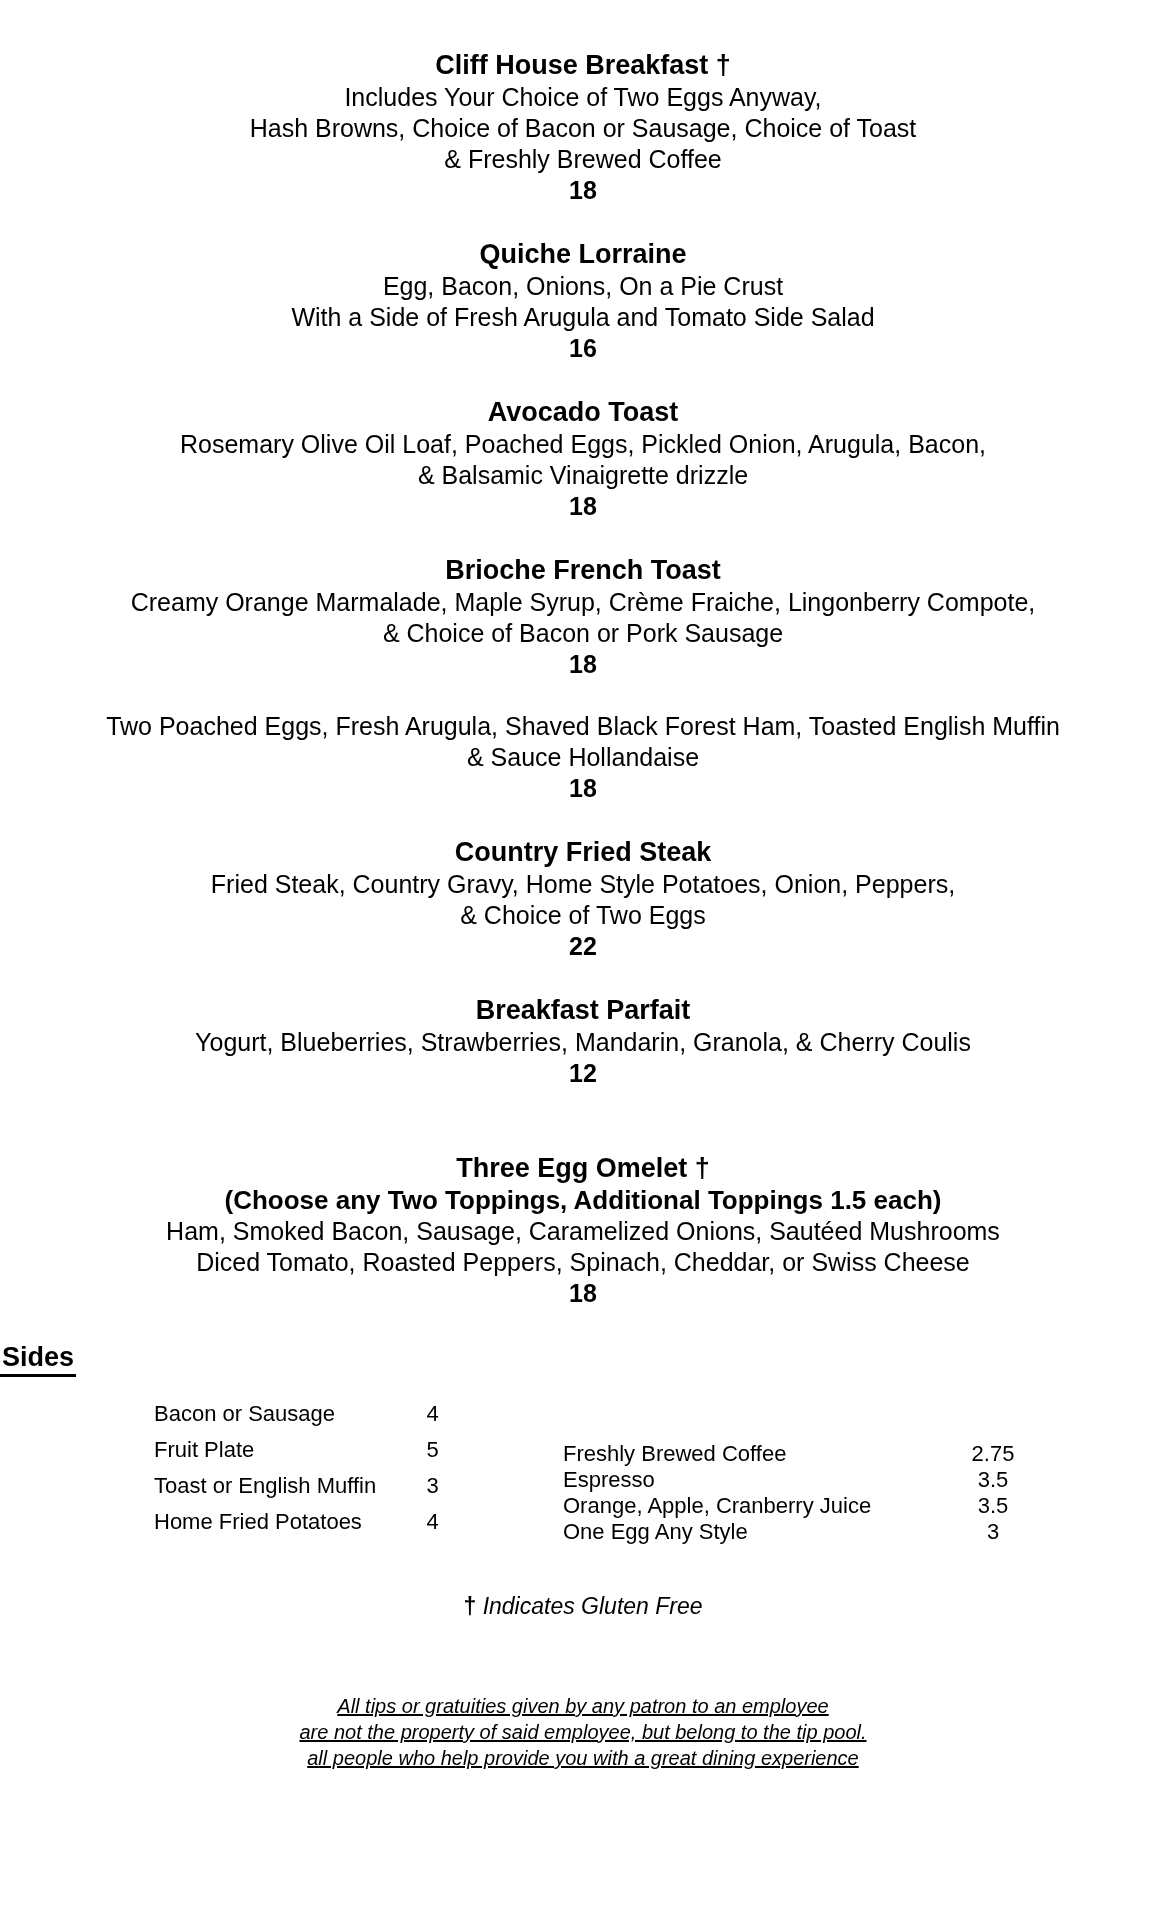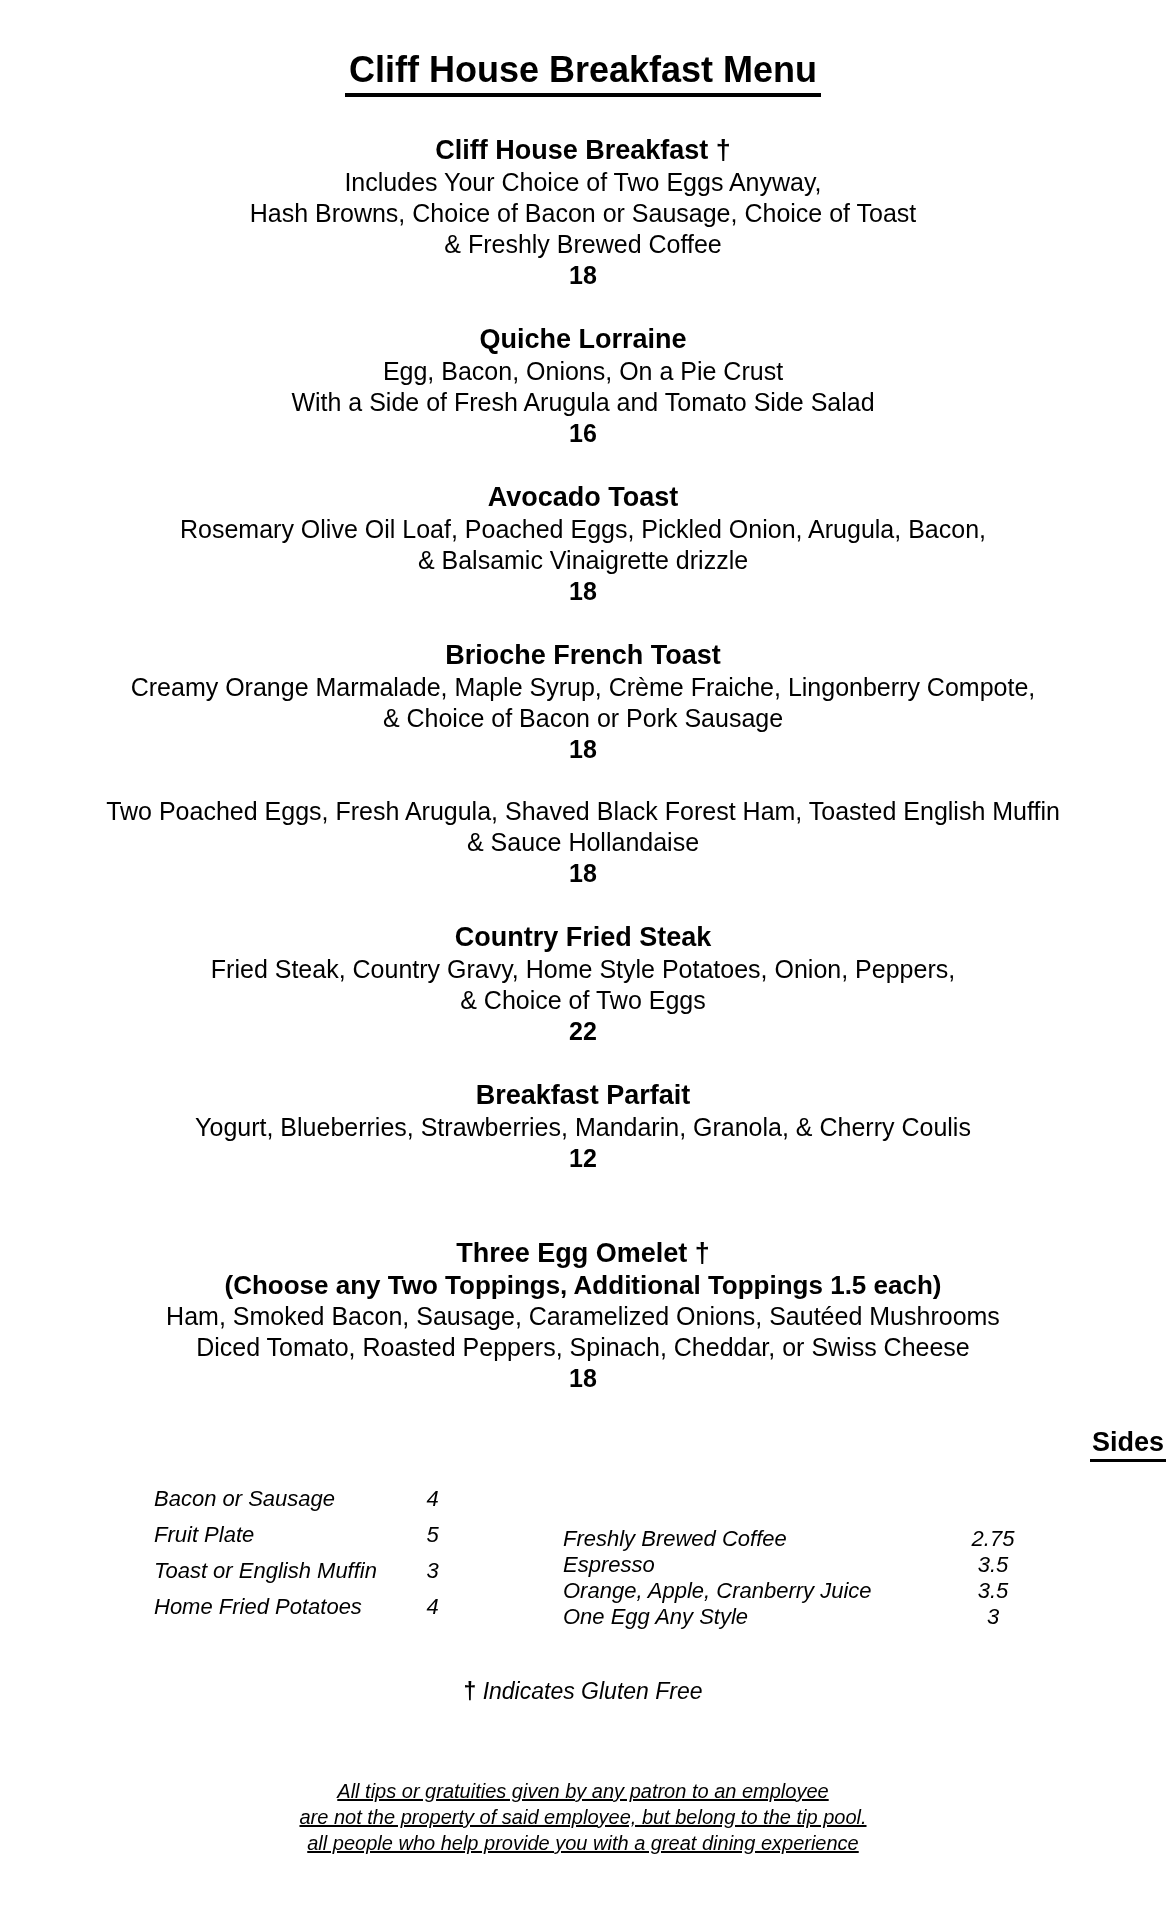"Cliff House Breakfast Menu" h1.title { html: <h1><span>Cliff House Breakfast Menu</span></h1> -> none }
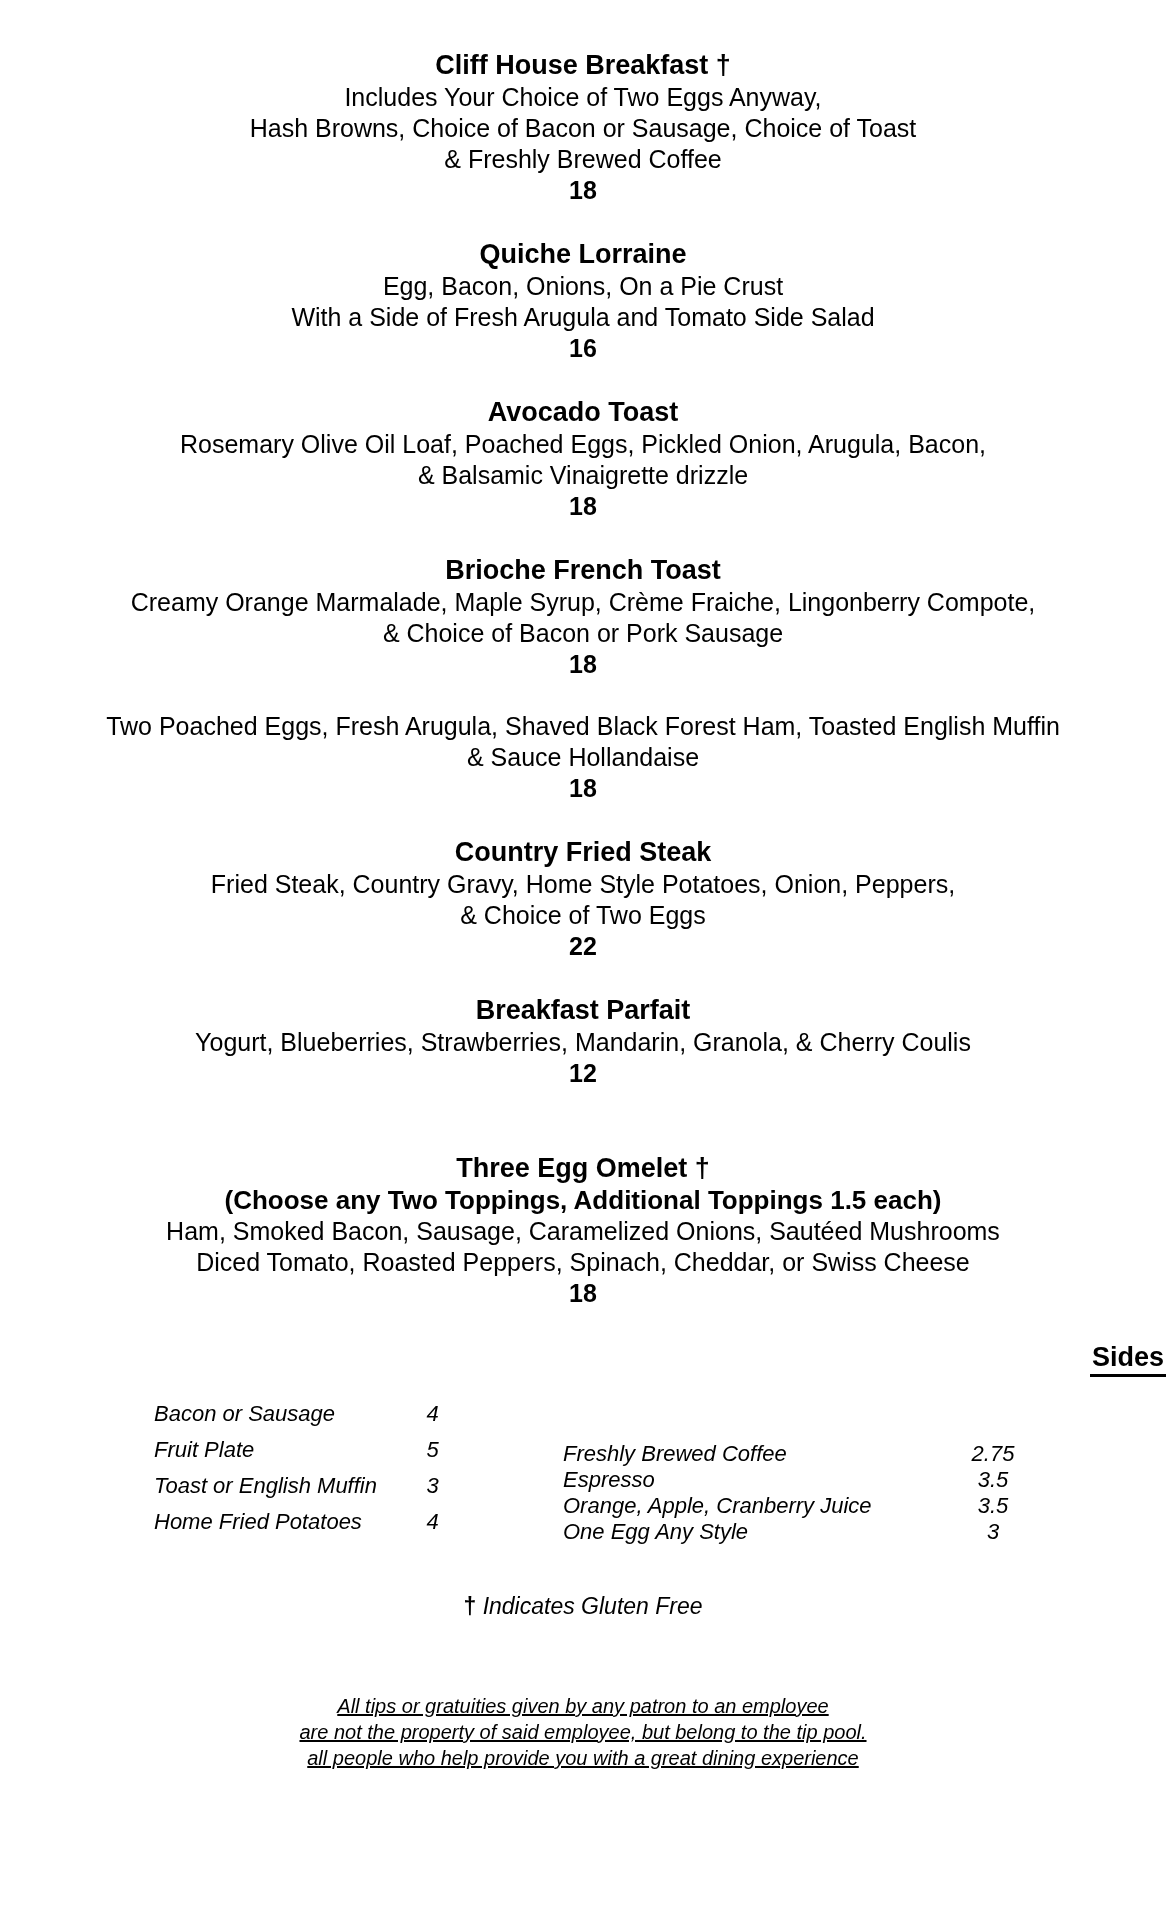"Sides" .sides-heading { text-align: right -> left }
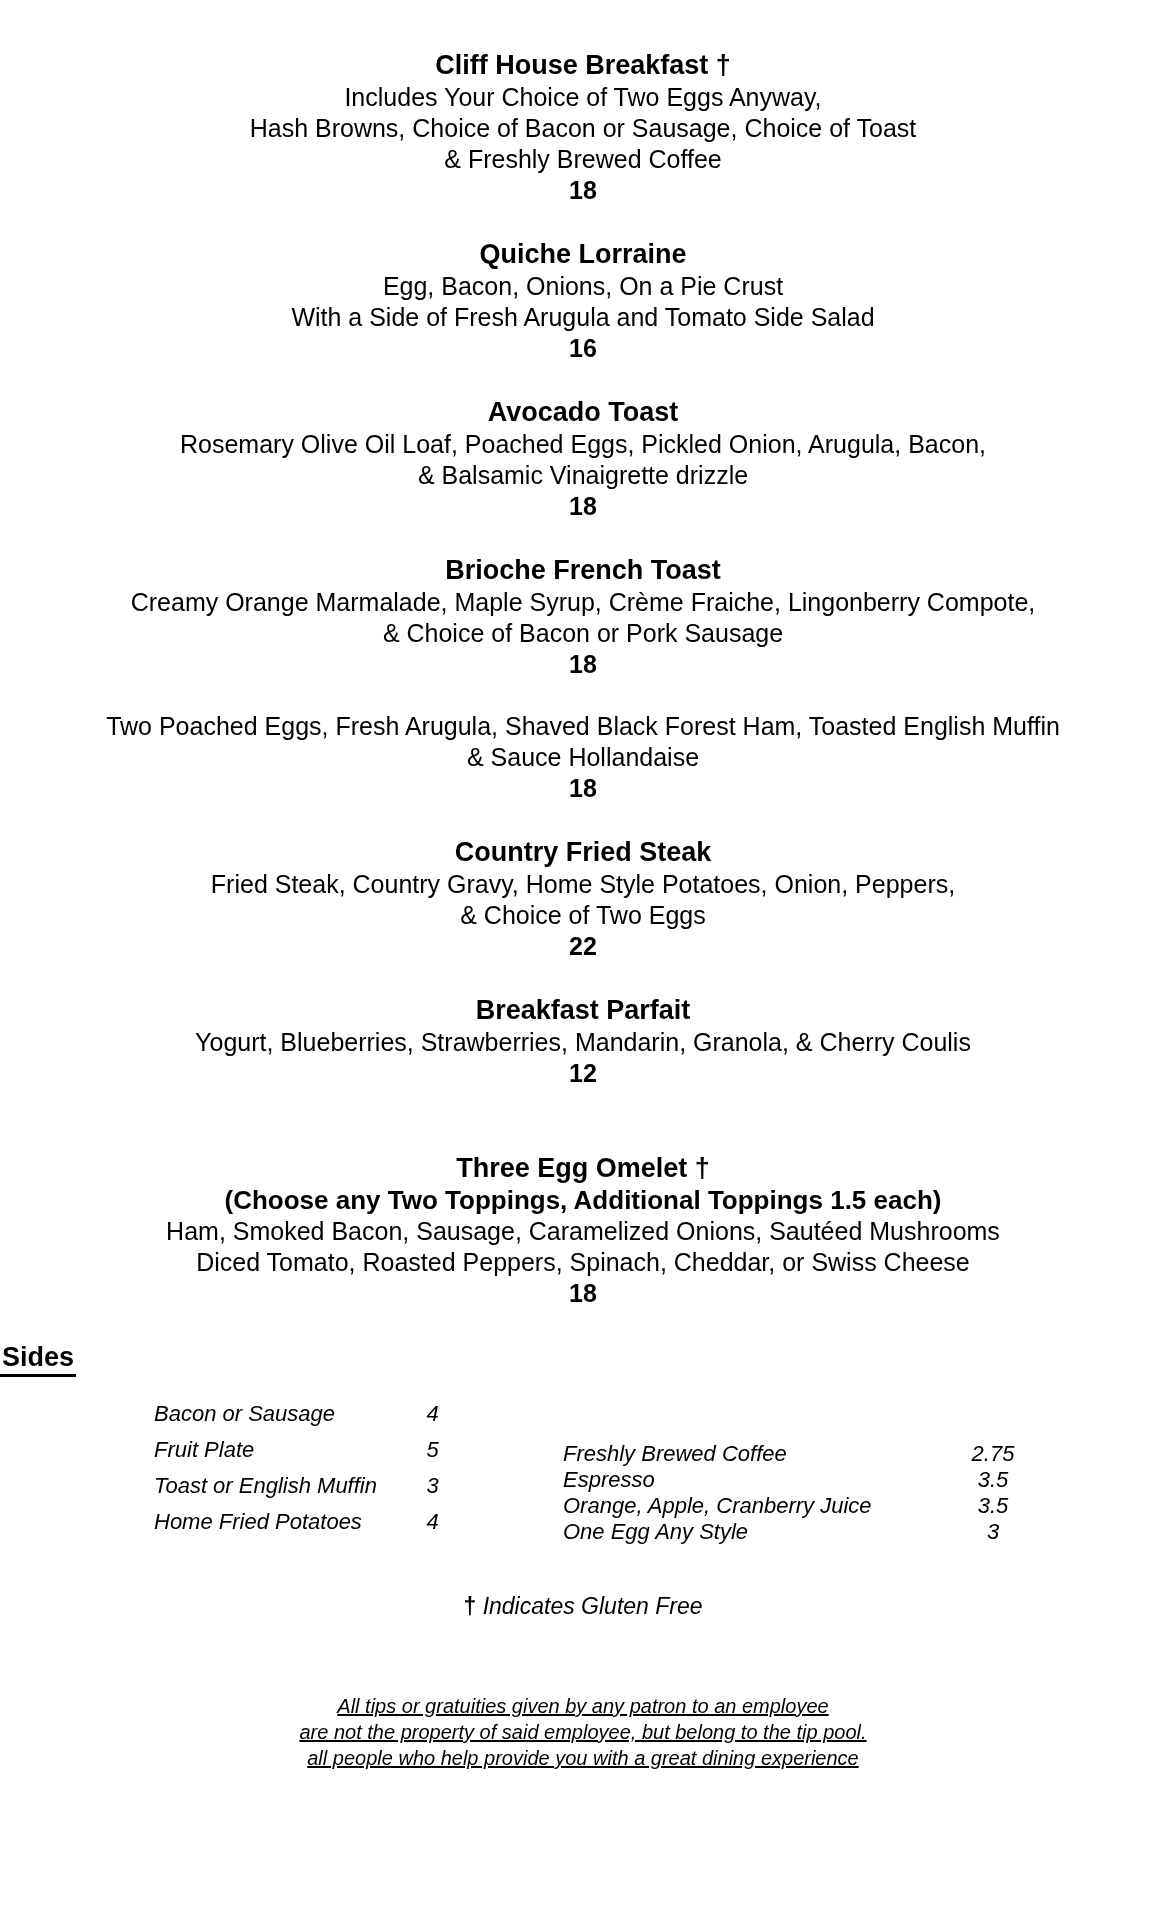"Bacon or Sausage" table.sides-table { font-style: italic -> none }
